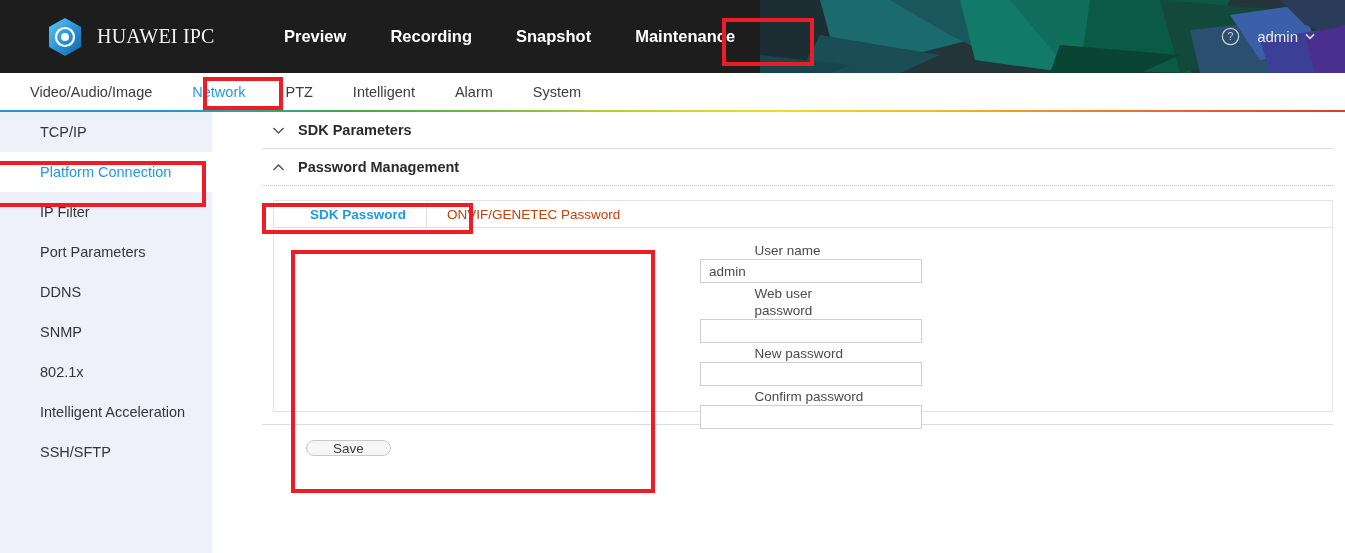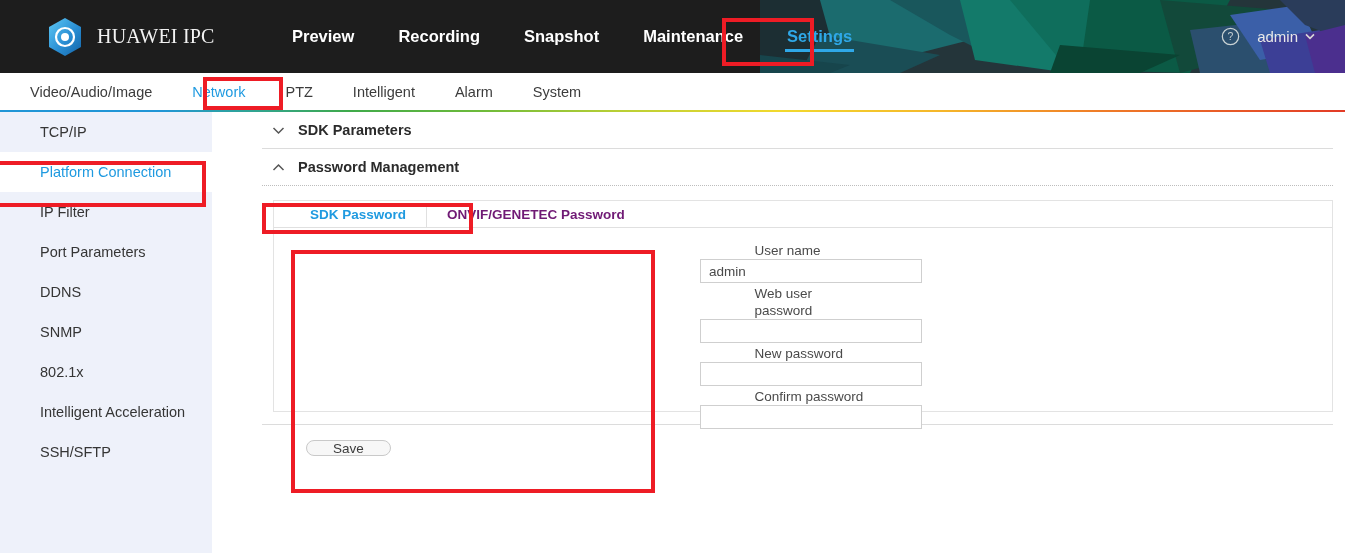"Preview" .top-nav { left: 270px -> 262px }
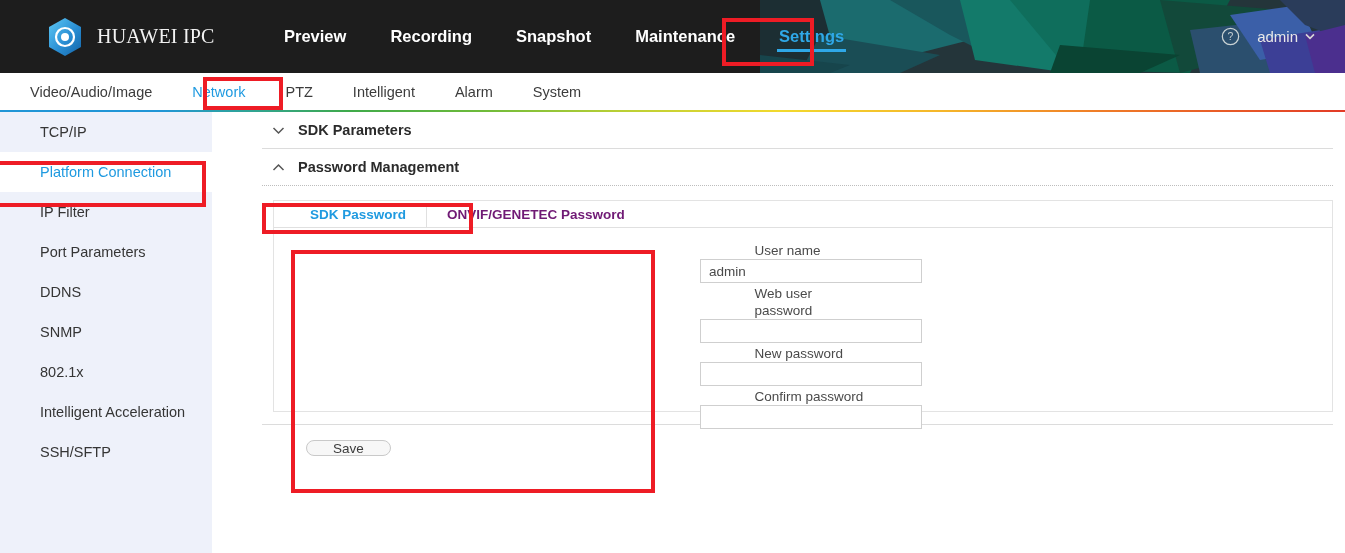"Settings" div.top-nav-item { html: <div>Settings</div> -> none }
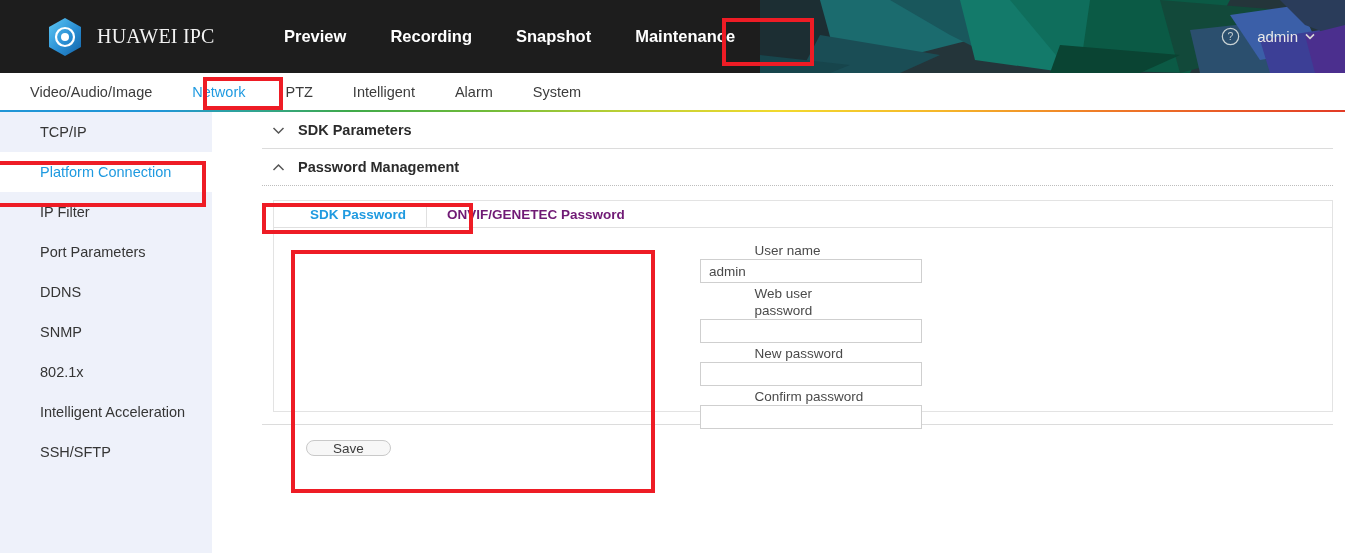"ONVIF/GENETEC Password" .tab { color: #701a75 -> #c2410c; font-weight: bold -> none }
